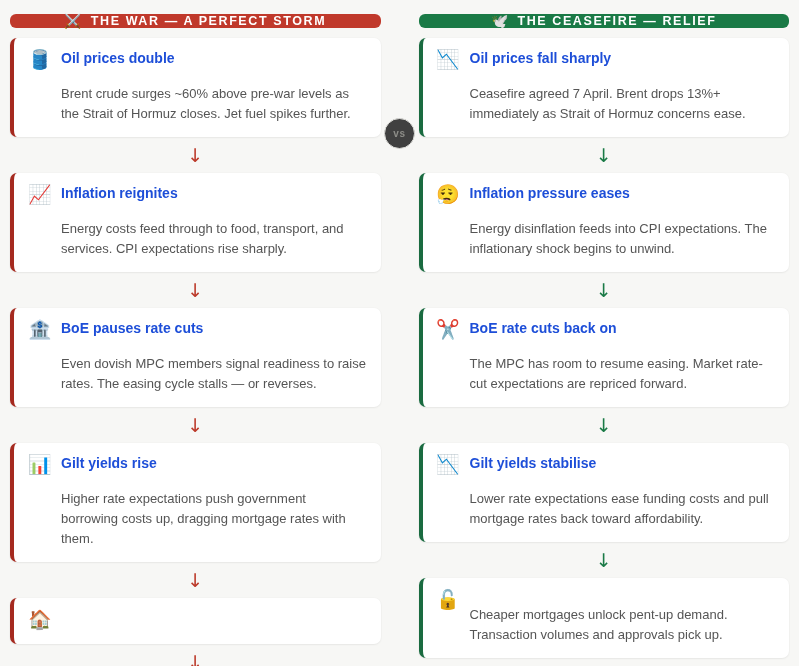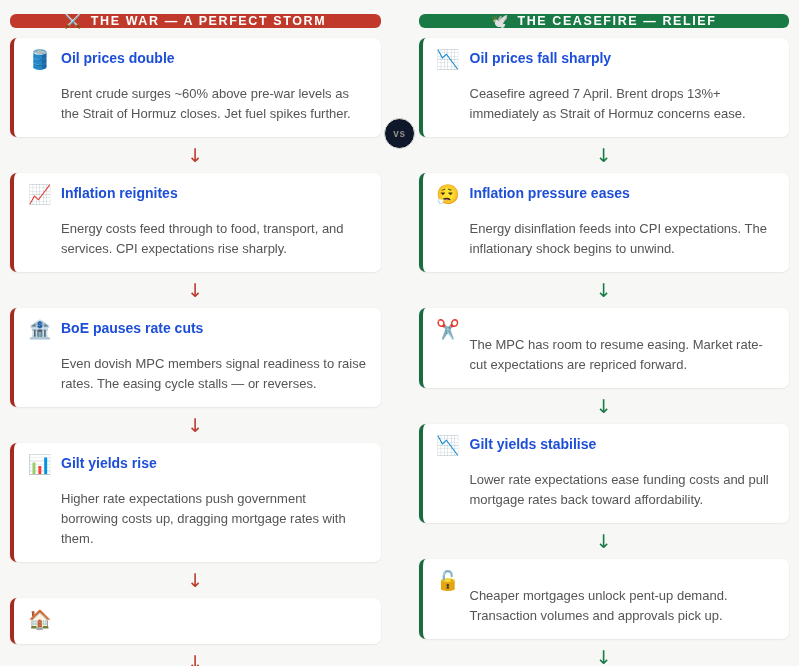"vs" .vs-badge { background: #0f172a -> #404040 }
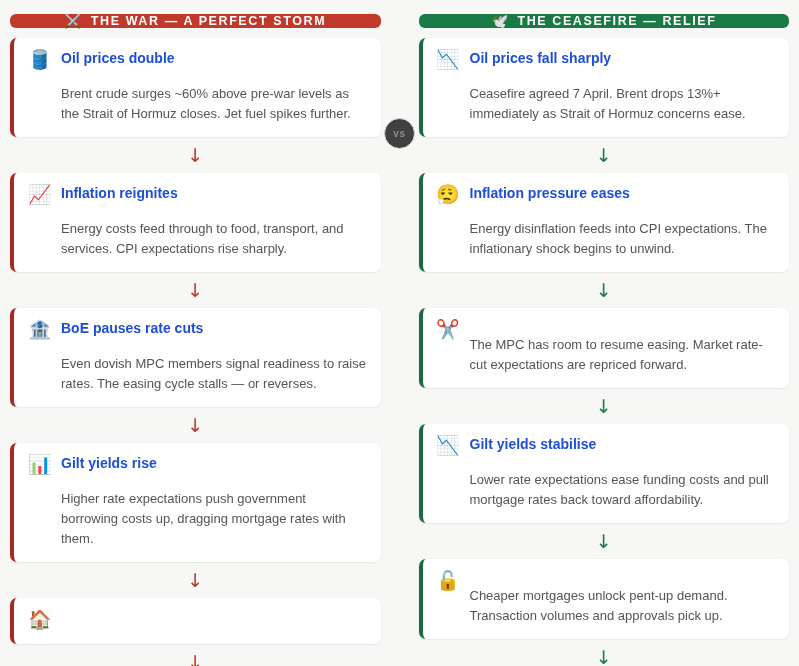"BoE rate cuts back on" div.card-title { html: none -> <div>BoE rate cuts back on</div> }
